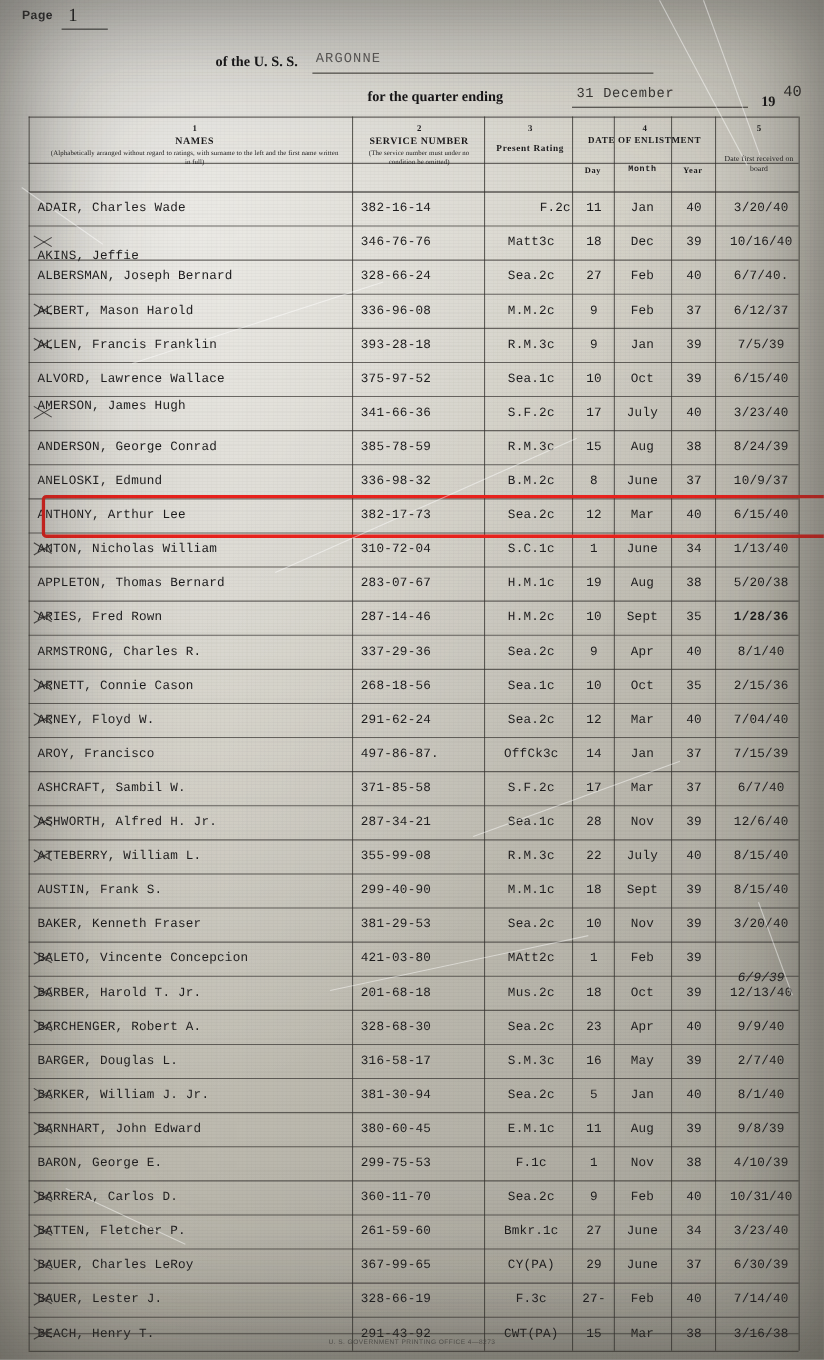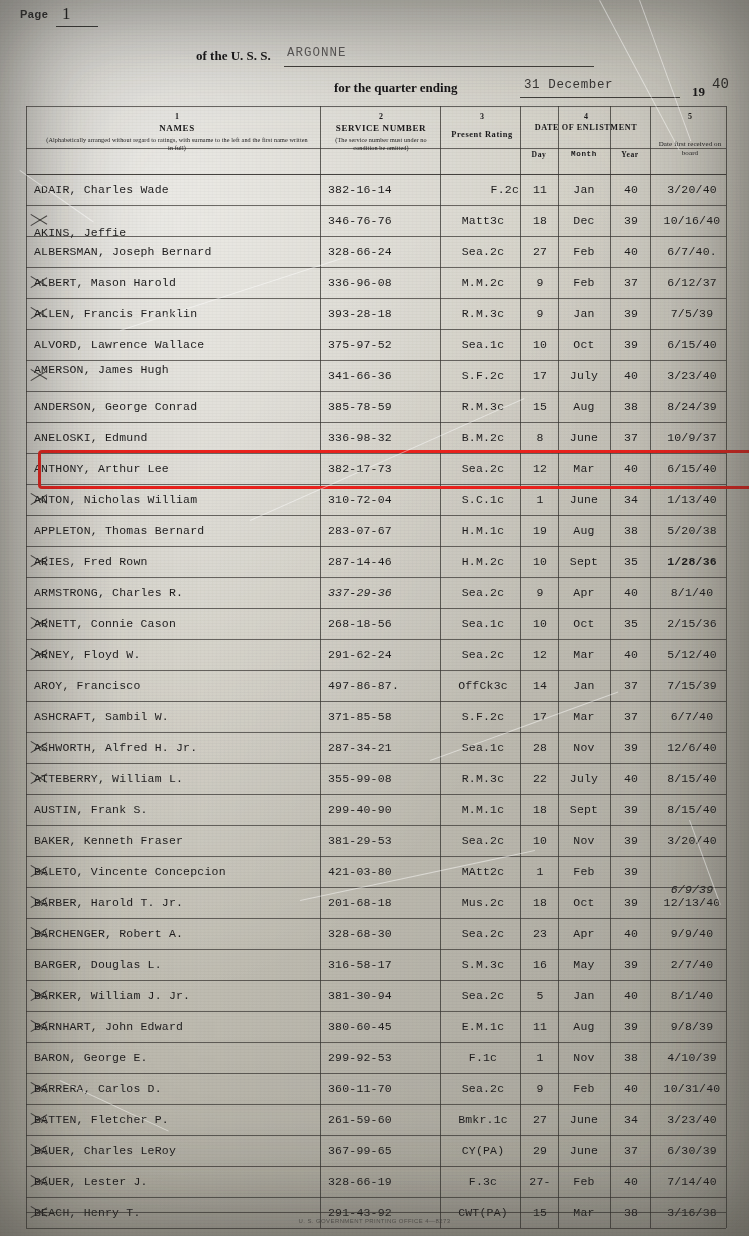"337-29-36" div.rowtext { font-style: italic -> none }
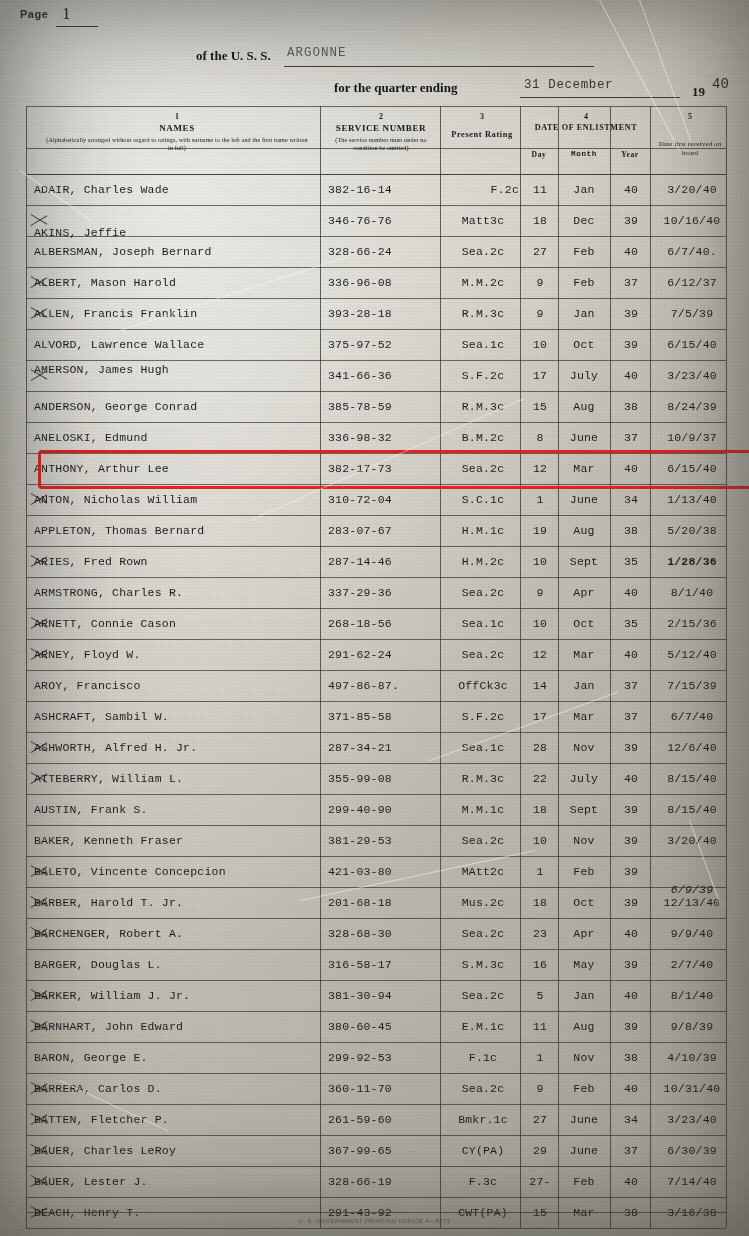"5/12/40" div.rowtext { text: 5/12/40 -> 7/04/40 }
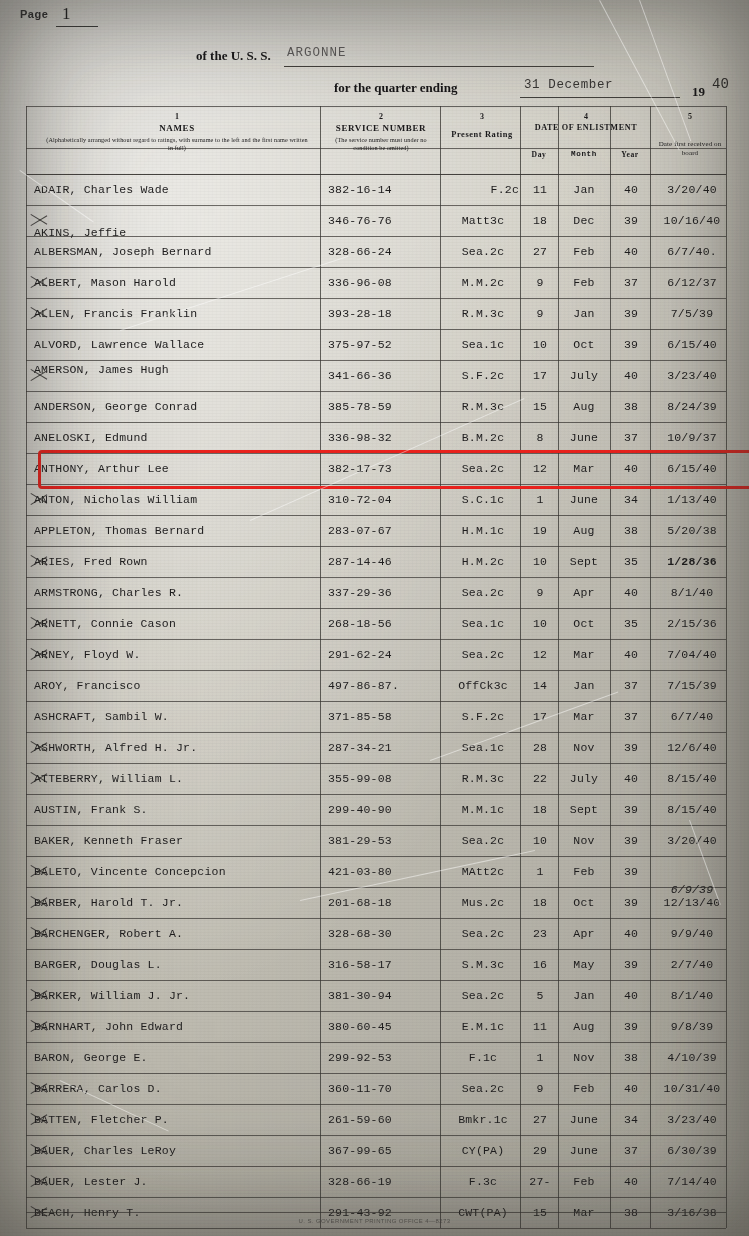"299-92-53" div.rowtext { text: 299-92-53 -> 299-75-53 }
